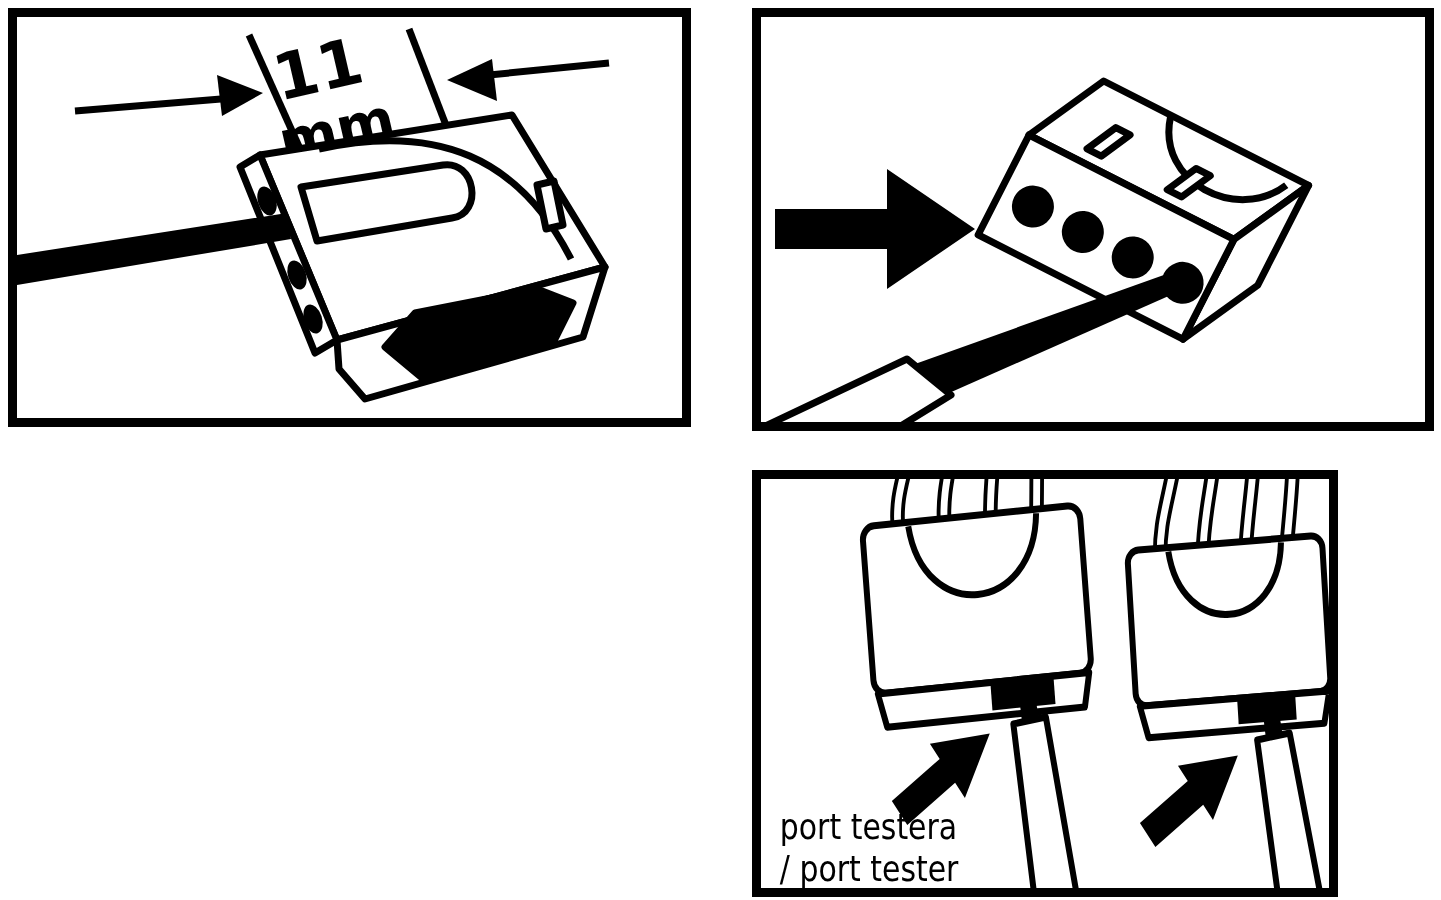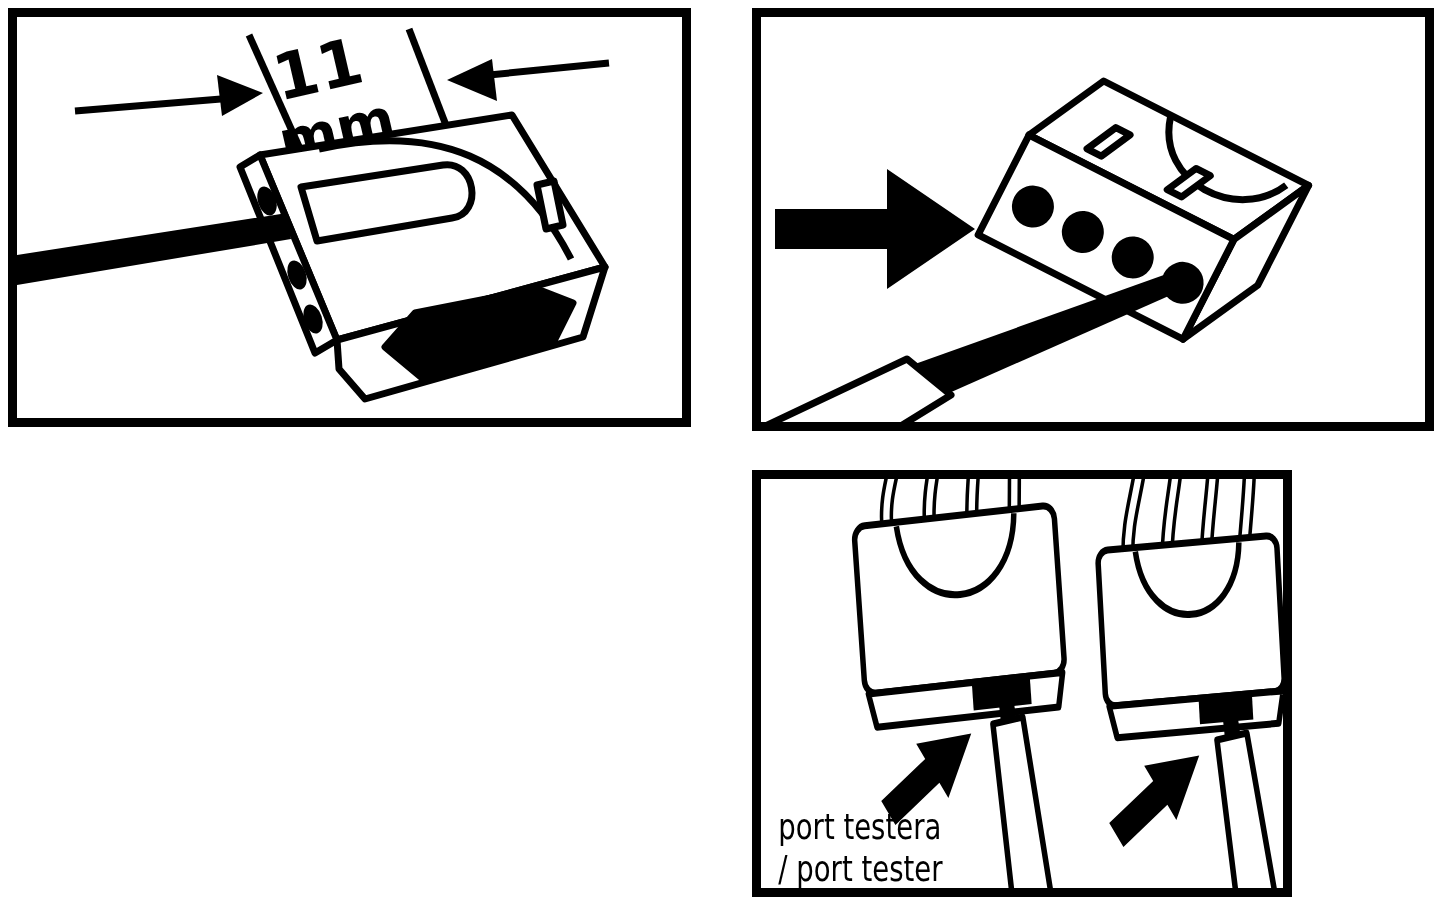"port testera" #panel-tester { width: 540px -> 586px }
